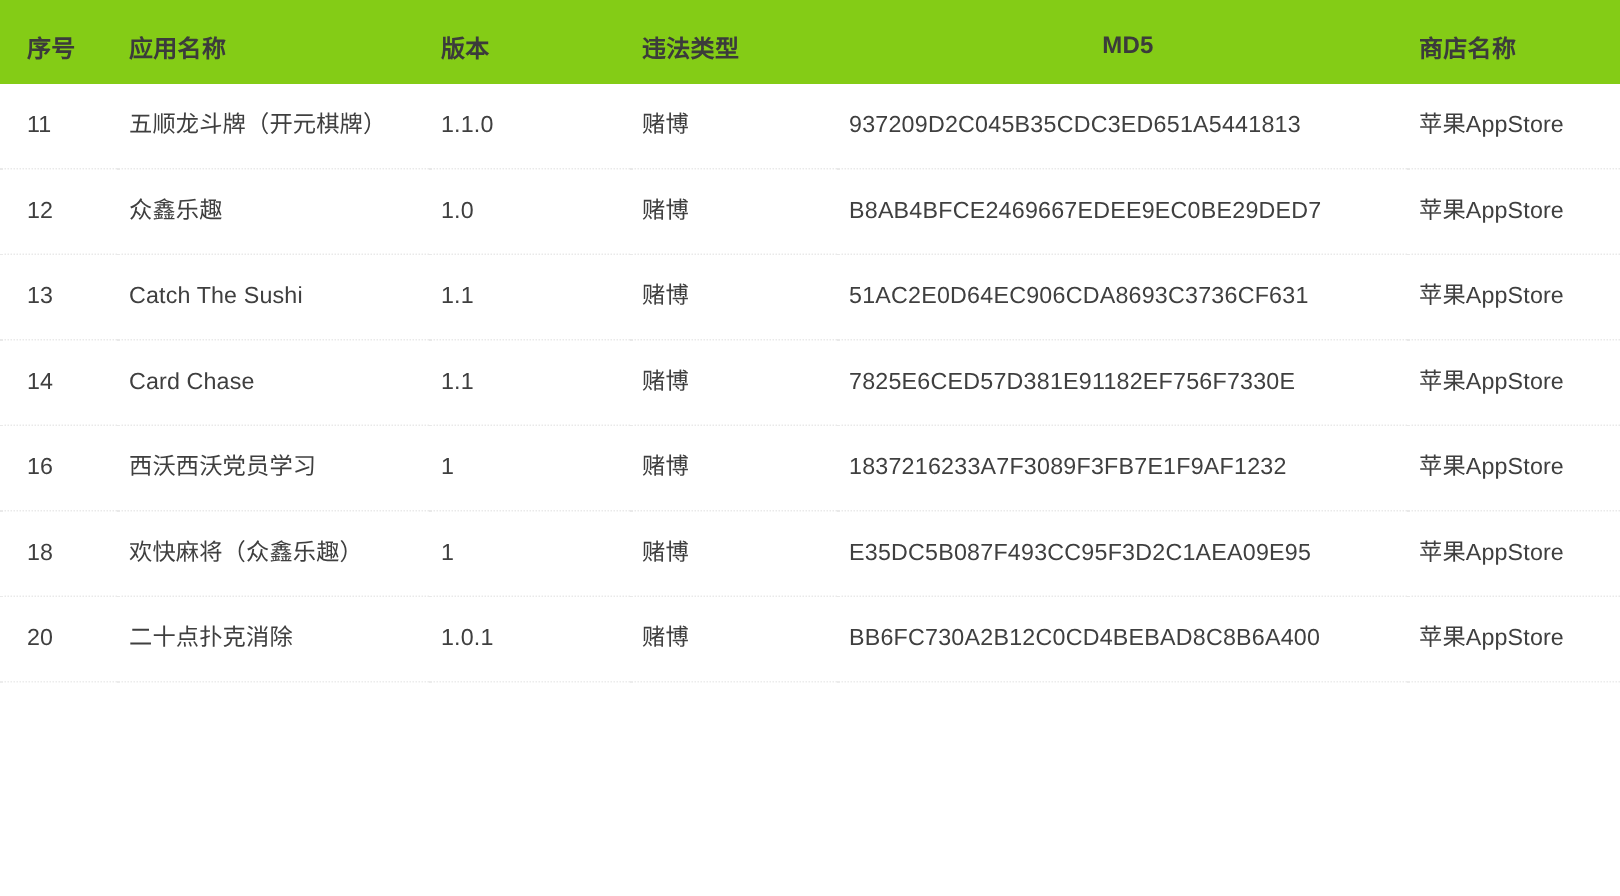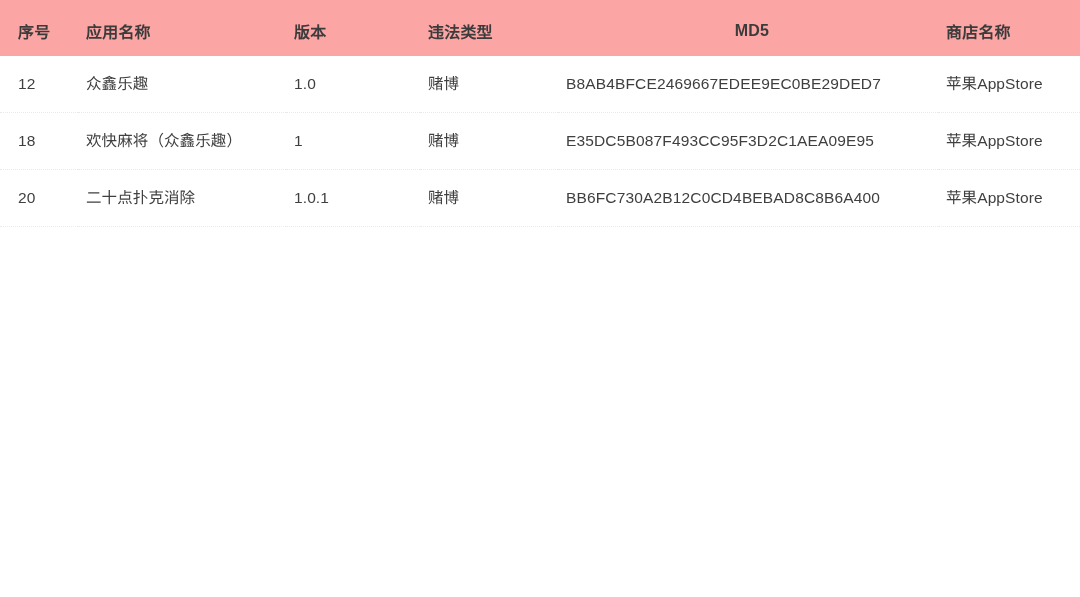"序号" .app-table thead th { background: #fca5a5 -> #84cc16 }
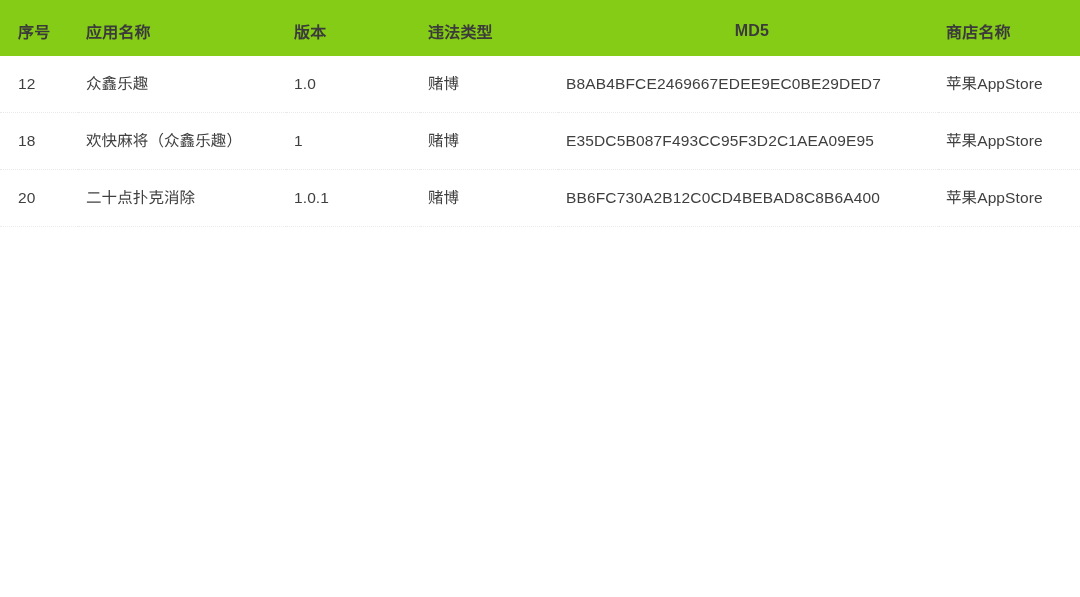"11" tr { html: none -> <tr> <td> <span>11</span> </td> <td> <span>五顺龙斗牌（开元棋牌）</span> </td> <td> <span>1.1.0</span> </td> <td> <span>赌博</span> </td> <td> <span>937209D2C045B35CDC3ED651A5441813</span> </td> <td> <span>苹果AppStore</span> </td> </tr> }
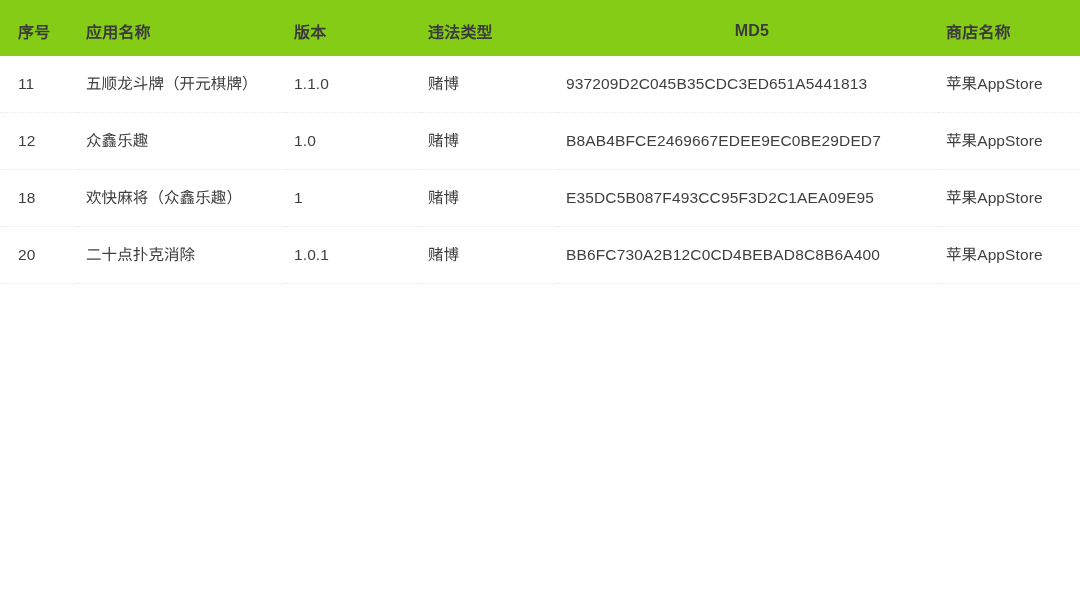"13" tr { html: none -> <tr> <td> <span>13</span> </td> <td> <span>Catch The Sushi</span> </td> <td> <span>1.1</span> </td> <td> <span>赌博</span> </td> <td> <span>51AC2E0D64EC906CDA8693C3736CF631</span> </td> <td> <span>苹果AppStore</span> </td> </tr> }
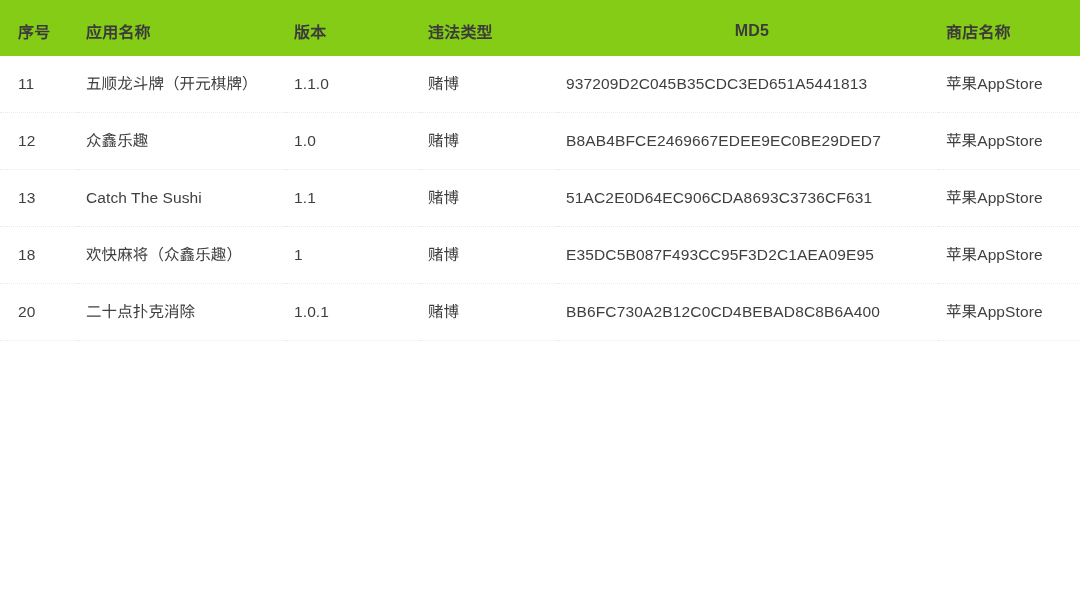"14" tr { html: none -> <tr> <td> <span>14</span> </td> <td> <span>Card Chase</span> </td> <td> <span>1.1</span> </td> <td> <span>赌博</span> </td> <td> <span>7825E6CED57D381E91182EF756F7330E</span> </td> <td> <span>苹果AppStore</span> </td> </tr> }
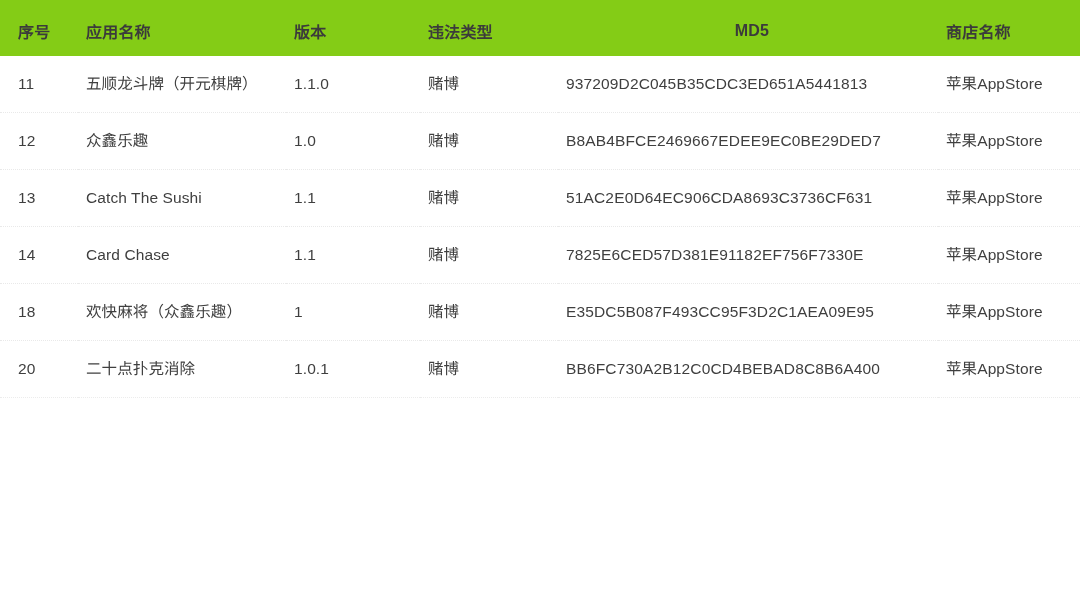"16" tr { html: none -> <tr> <td> <span>16</span> </td> <td> <span>西沃西沃党员学习</span> </td> <td> <span>1</span> </td> <td> <span>赌博</span> </td> <td> <span>1837216233A7F3089F3FB7E1F9AF1232</span> </td> <td> <span>苹果AppStore</span> </td> </tr> }
